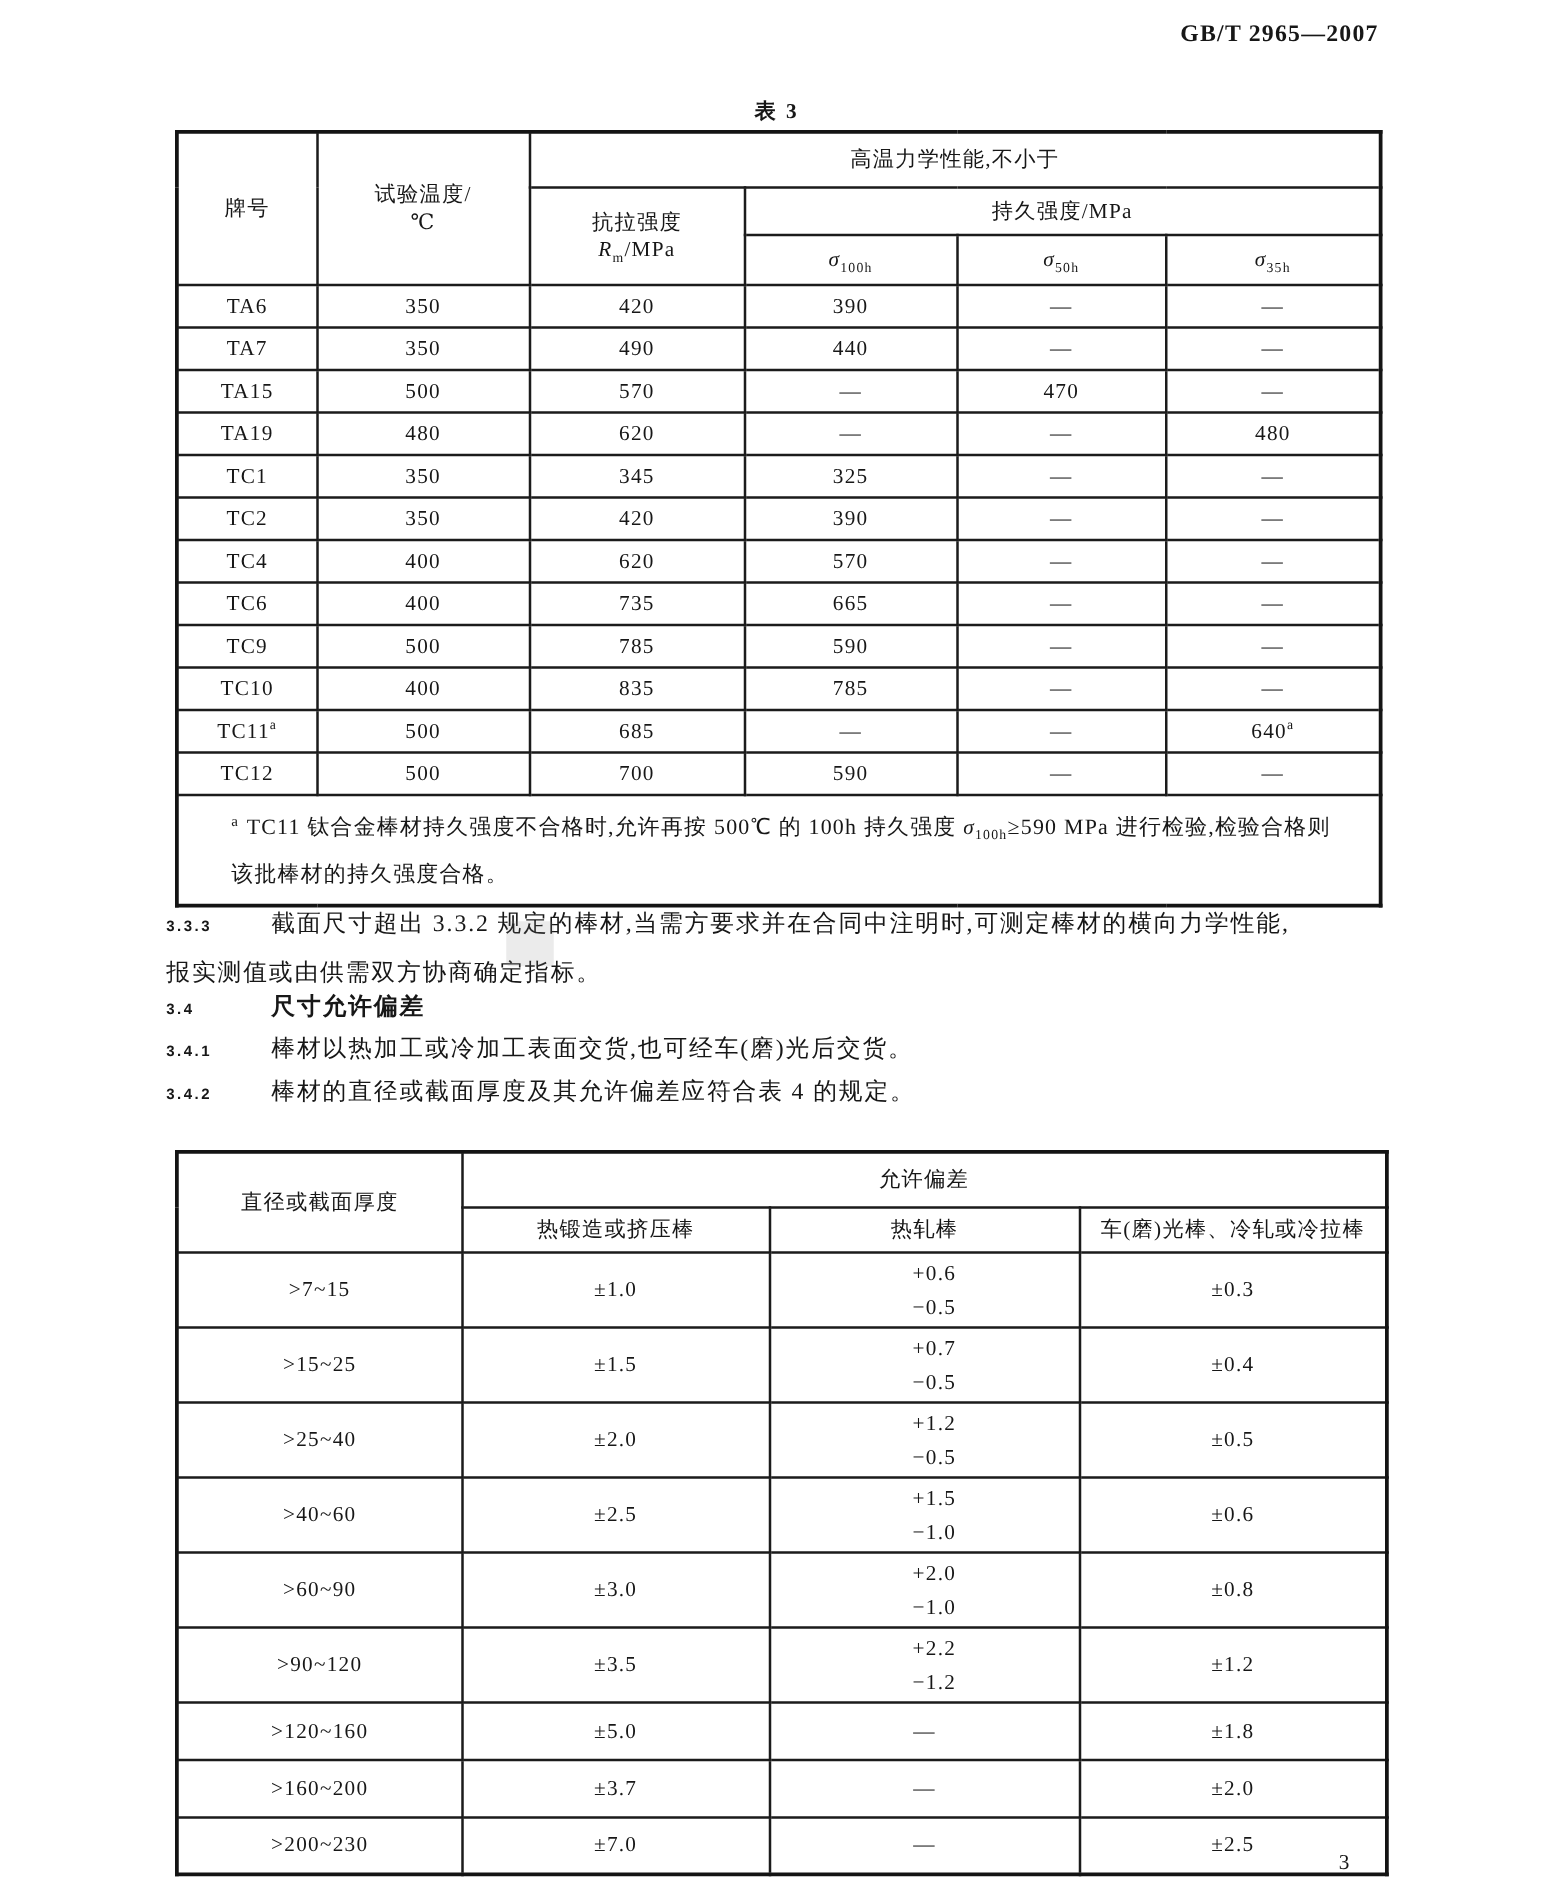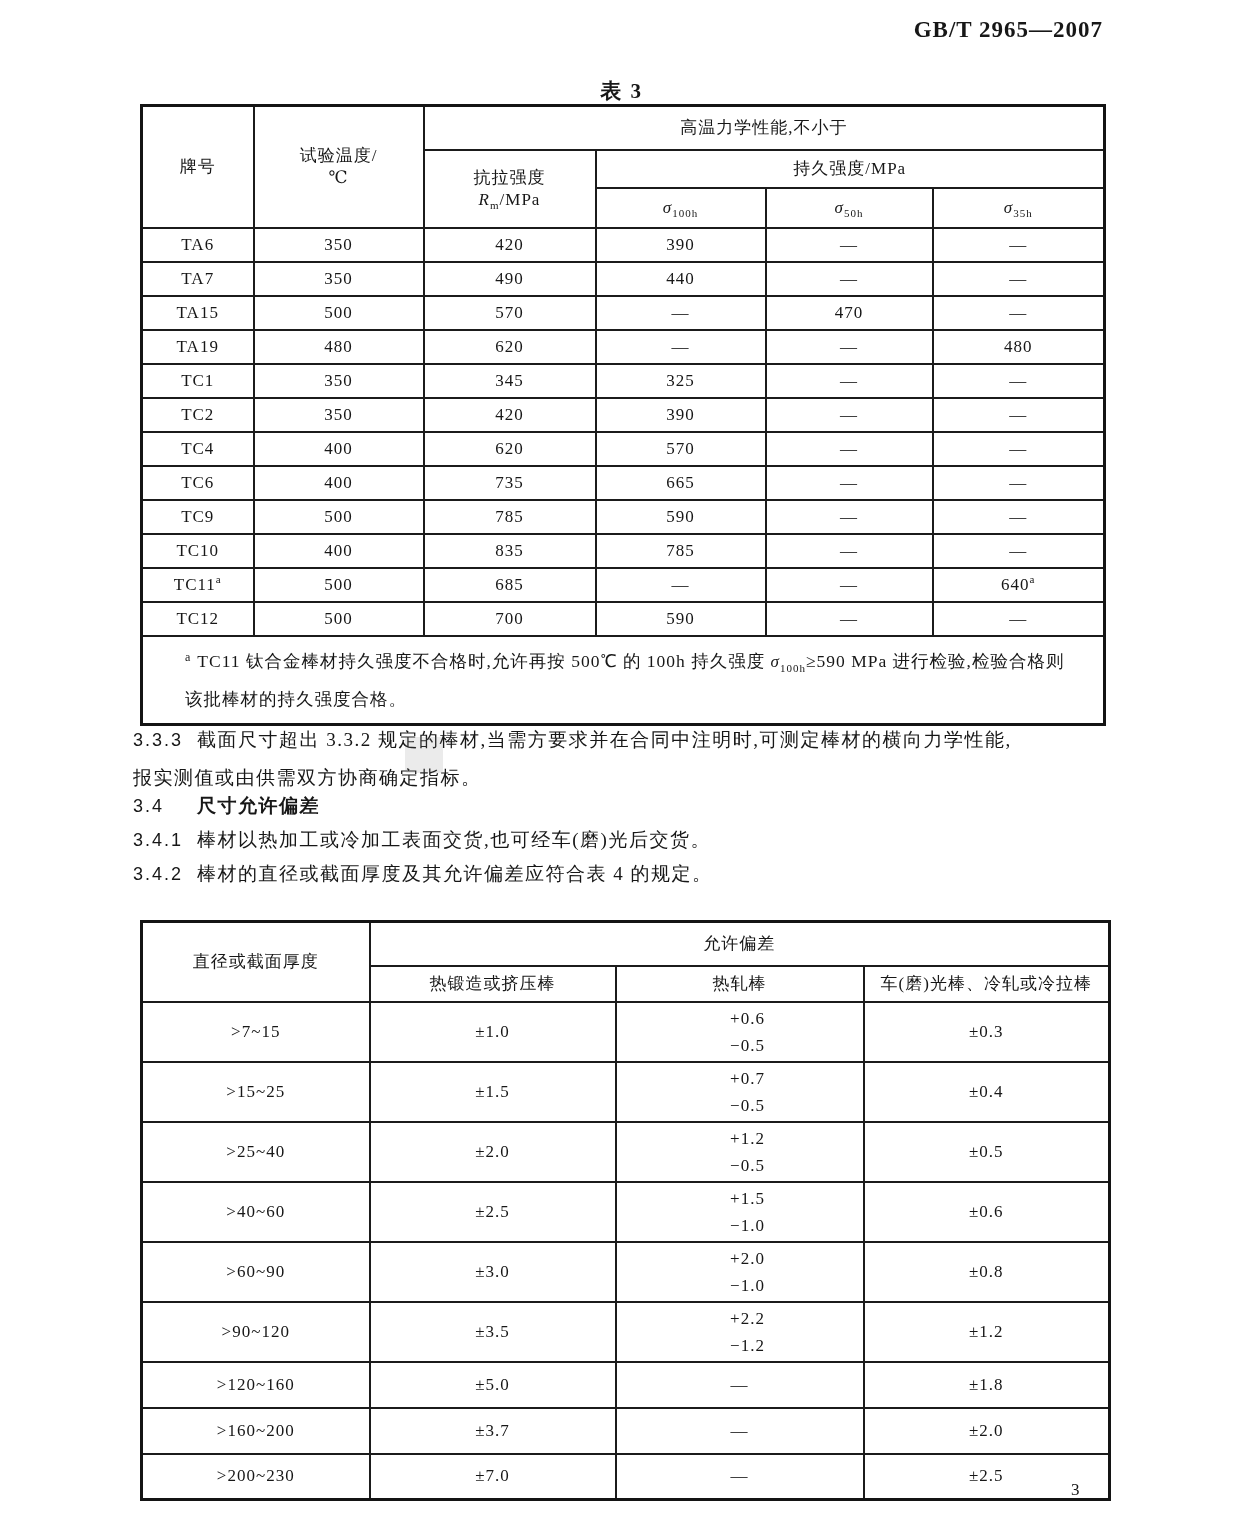"GB/T 2965—2007" .std-no { font-size: 23px -> 19px }
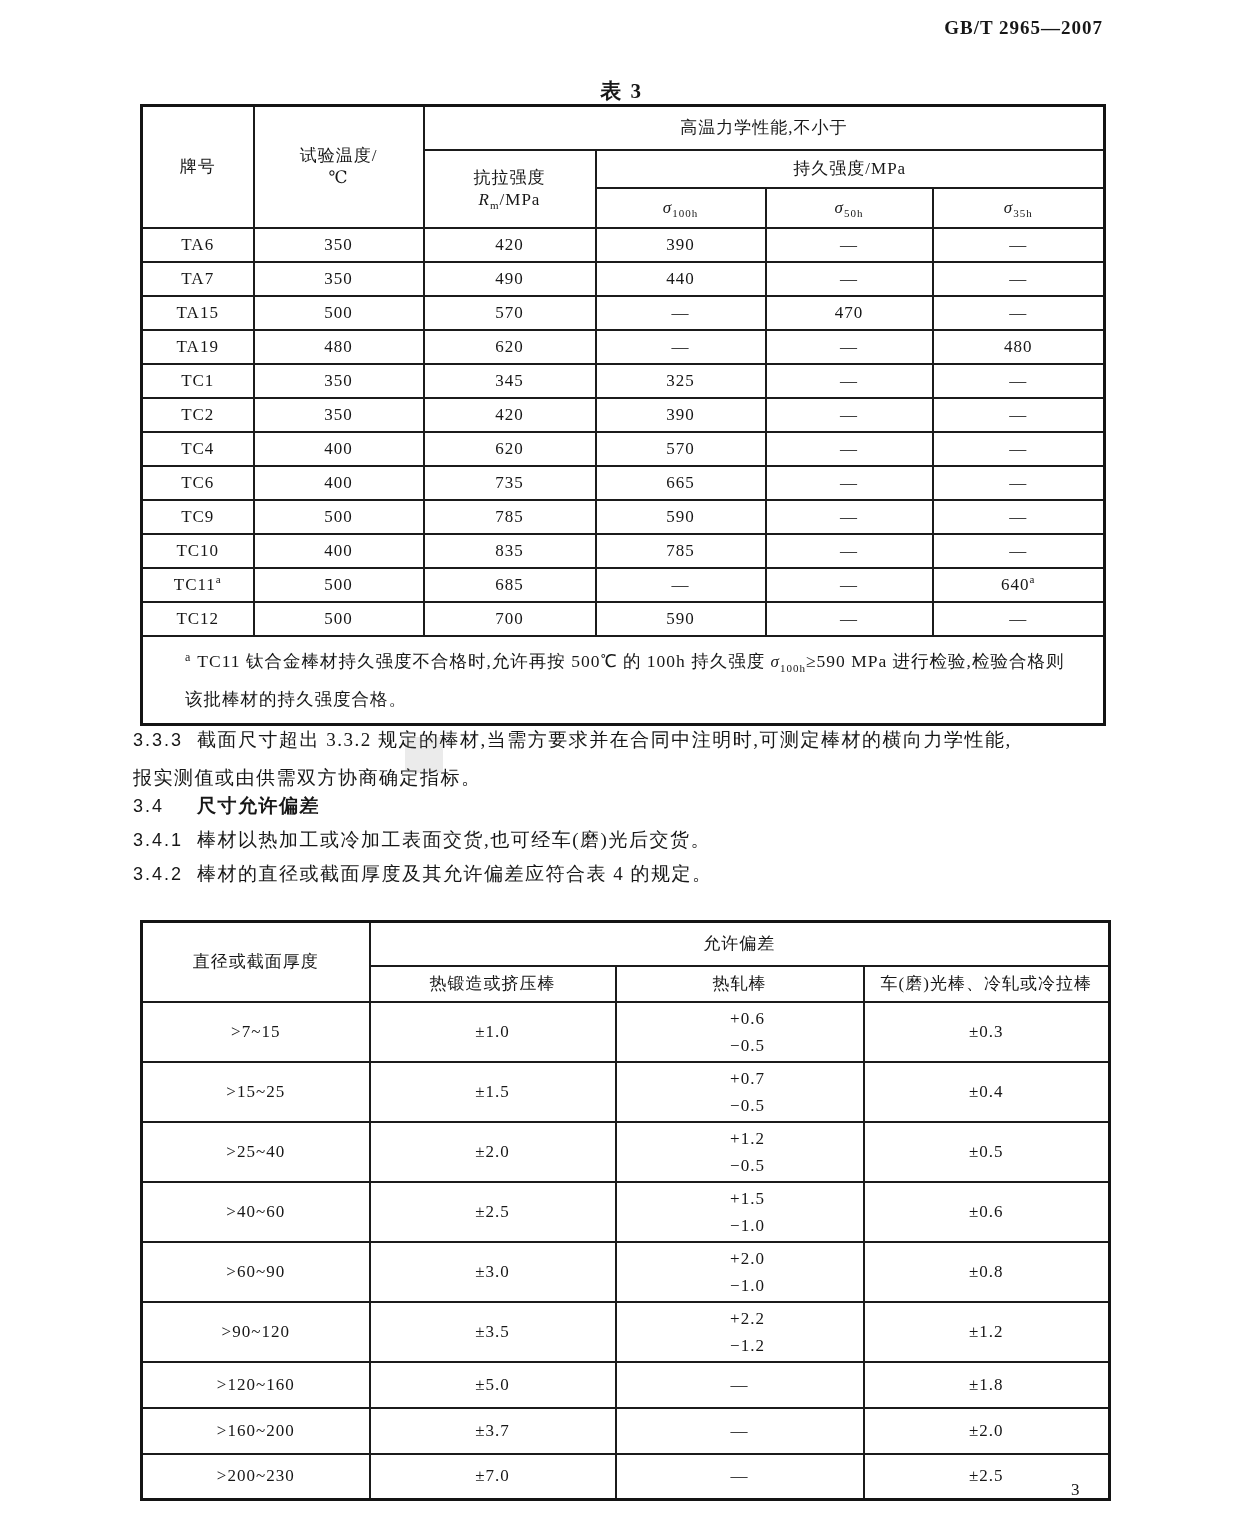"表 3" .tbl-caption { font-size: 21px -> 17px }
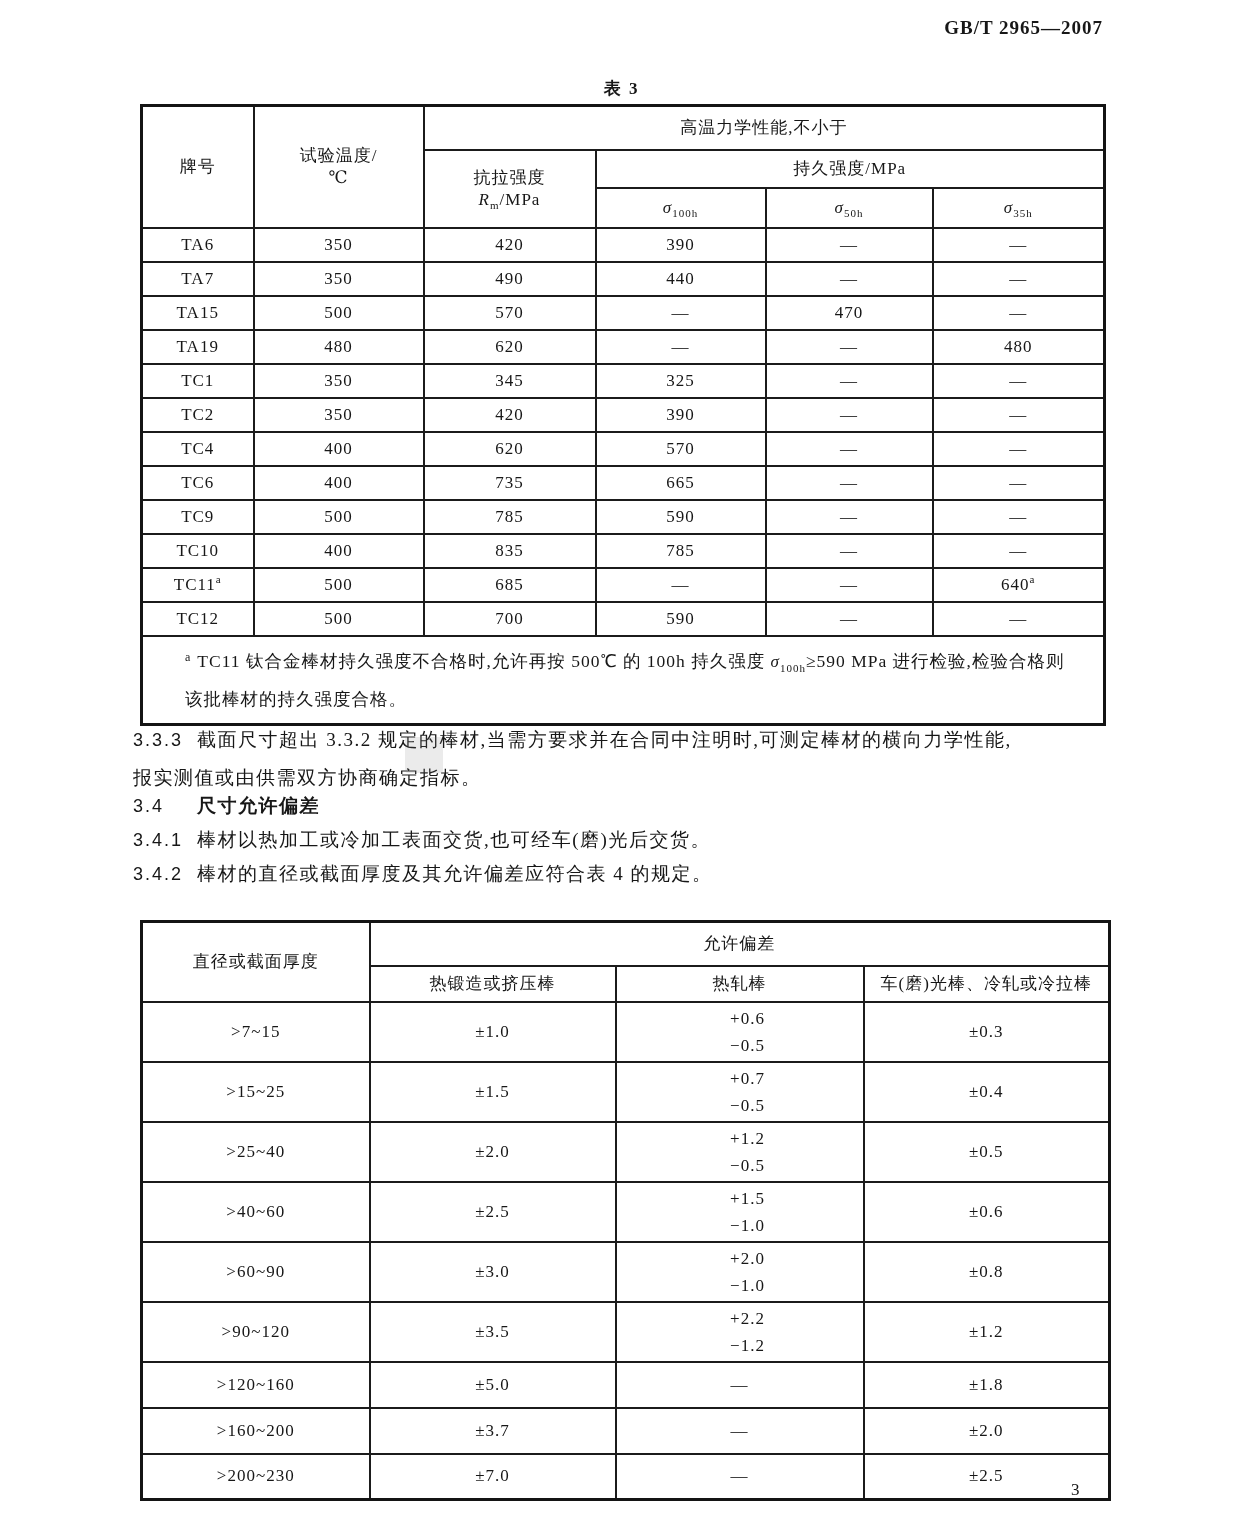"3.3.3" .para .num { font-size: 18px -> 12px; font-weight: normal -> bold; margin-right: 12px -> 32px }
